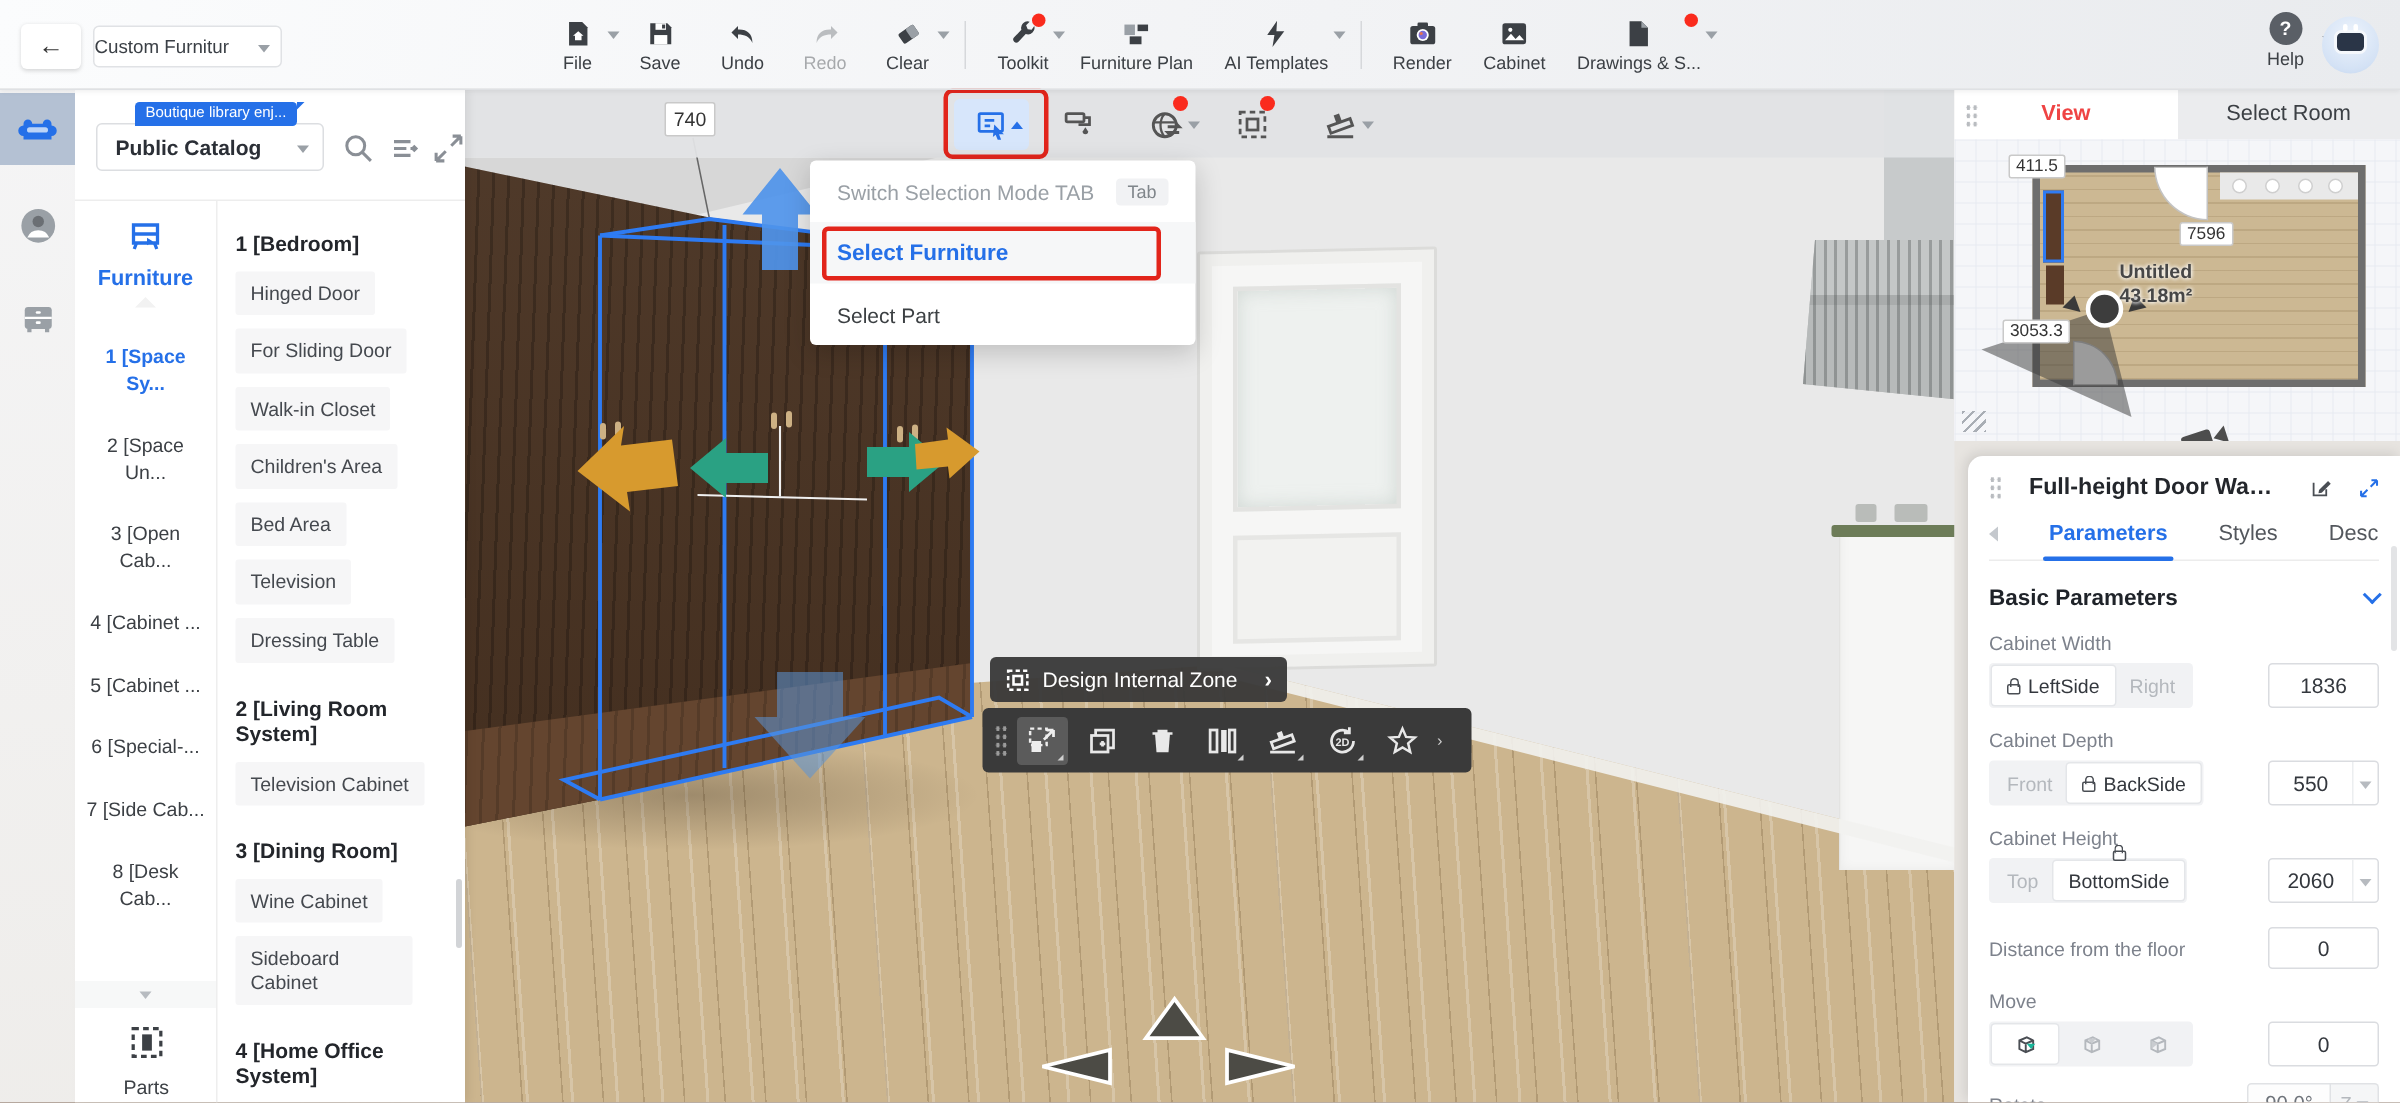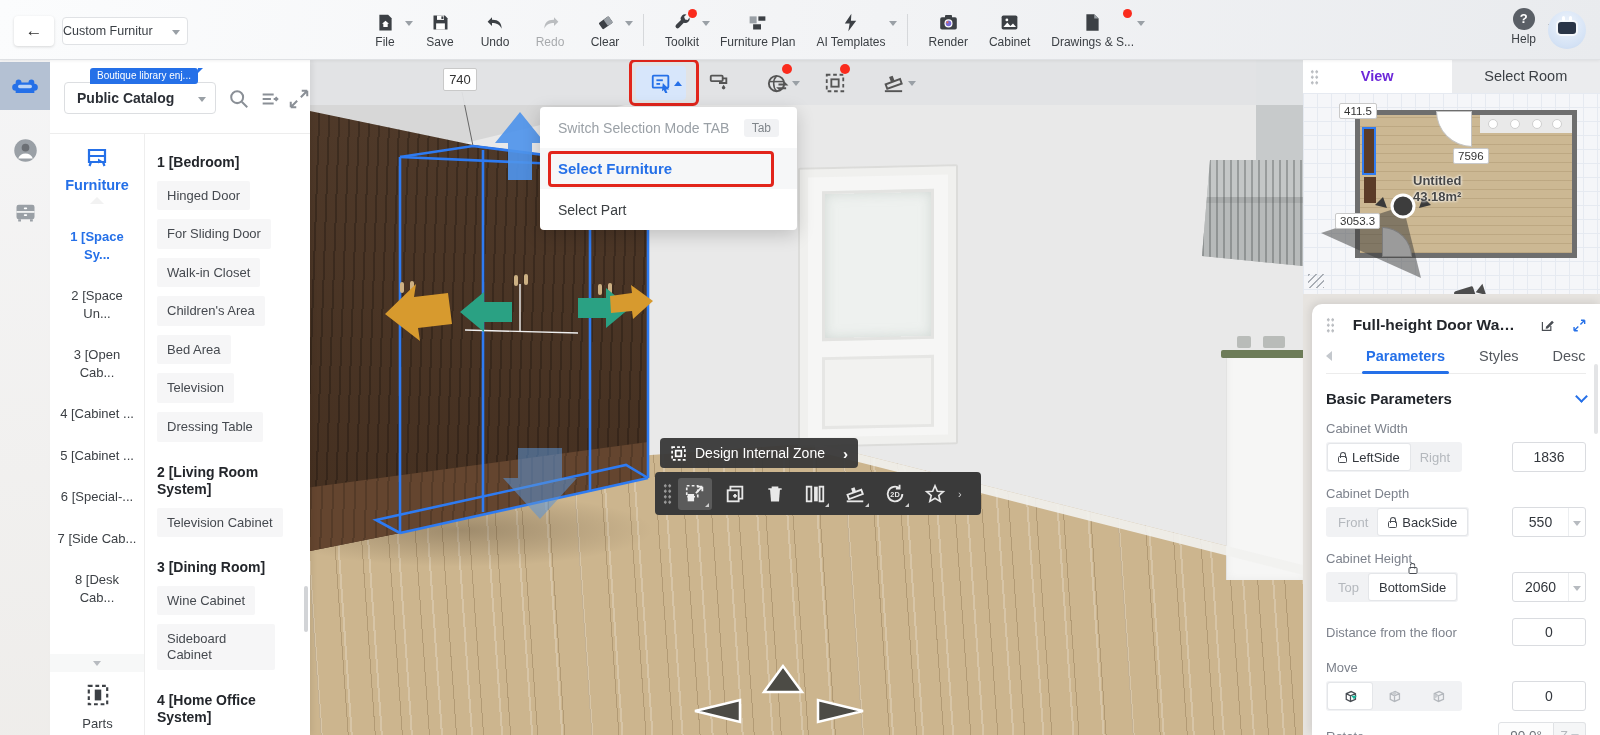"View" .mm-tab.active { color: #6d28d9 -> #ef4444 }
